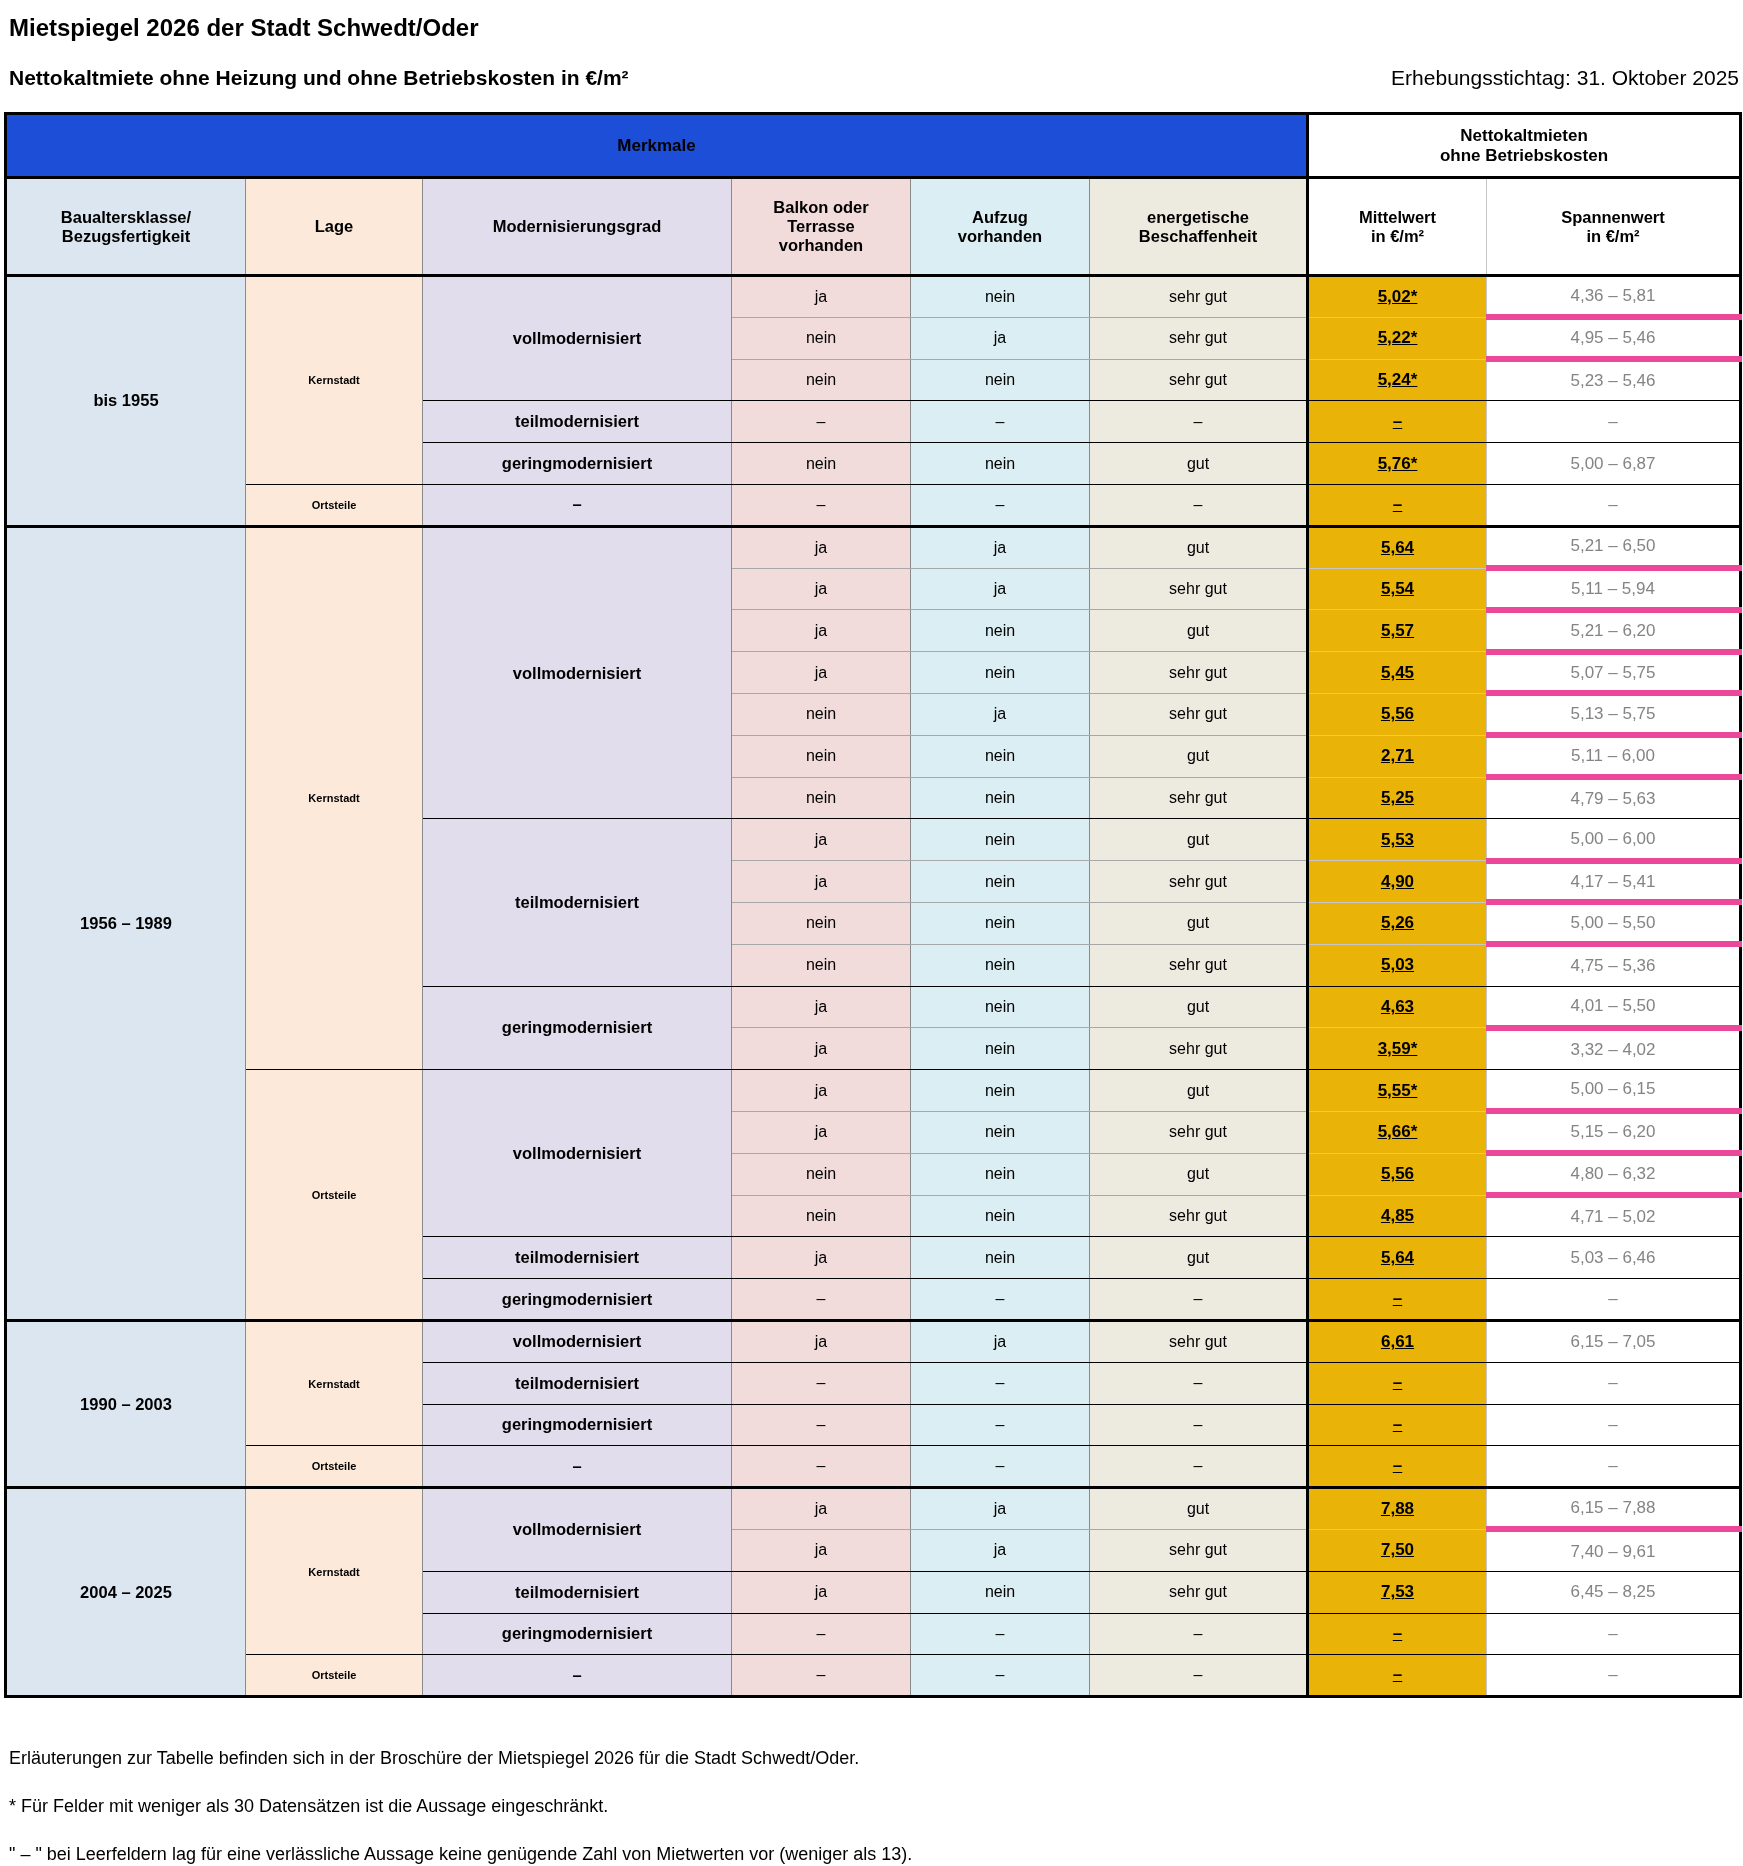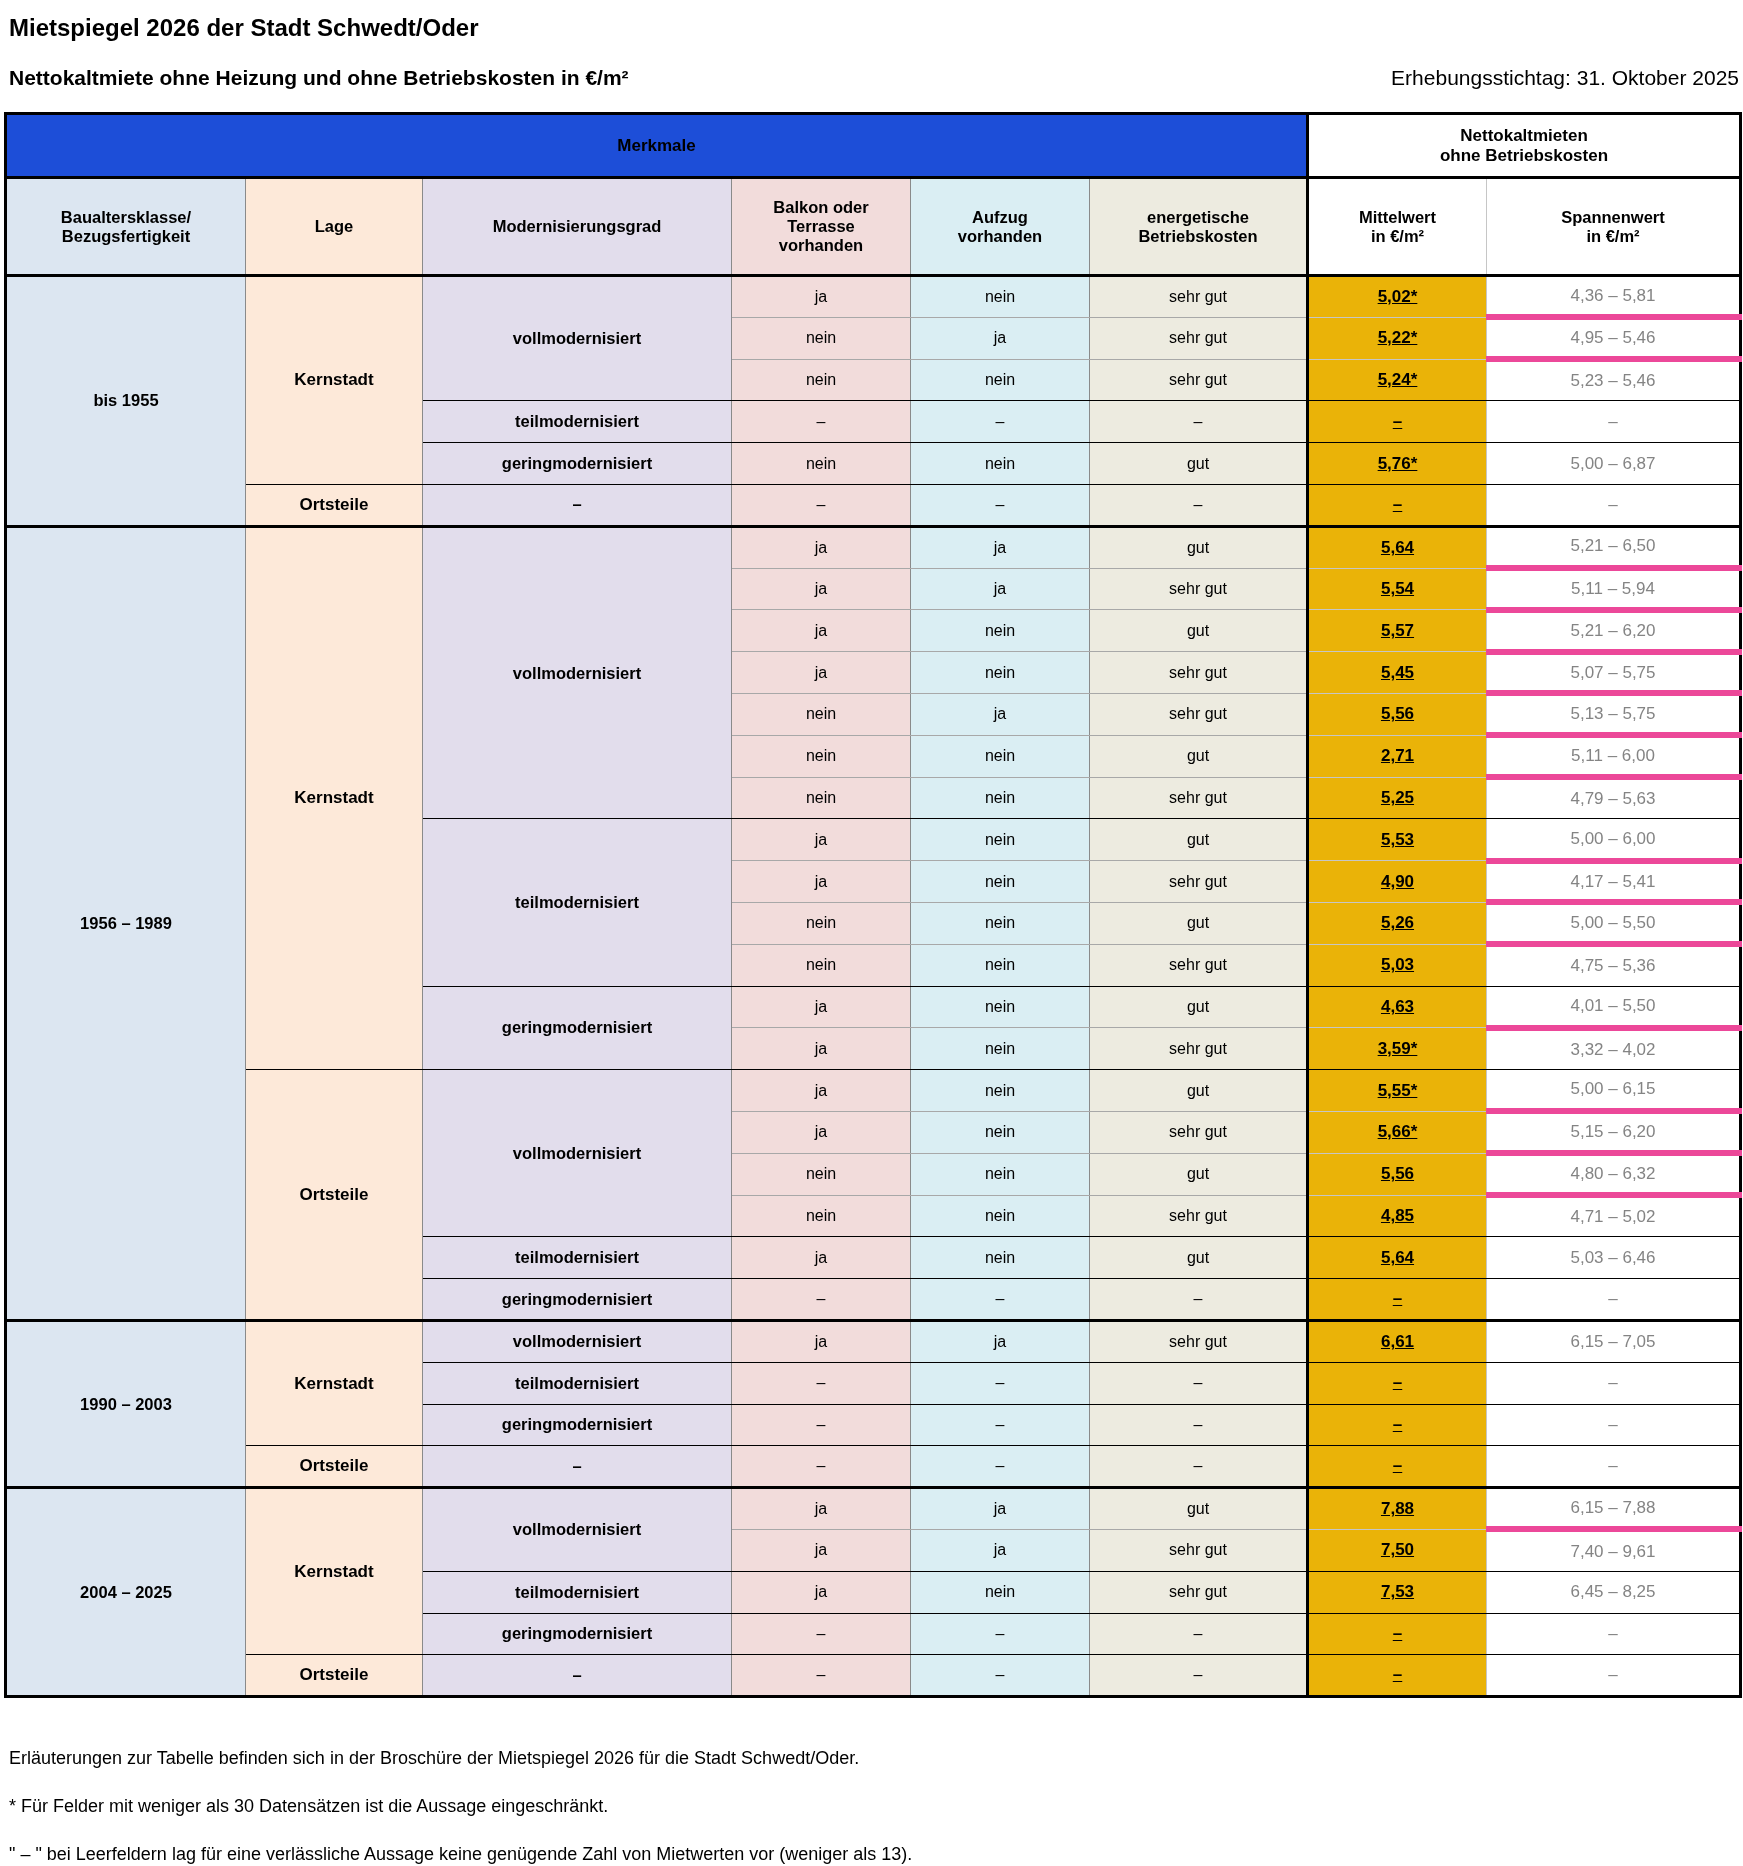"energetische" th.c6 { text: Betriebskosten -> Beschaffenheit }
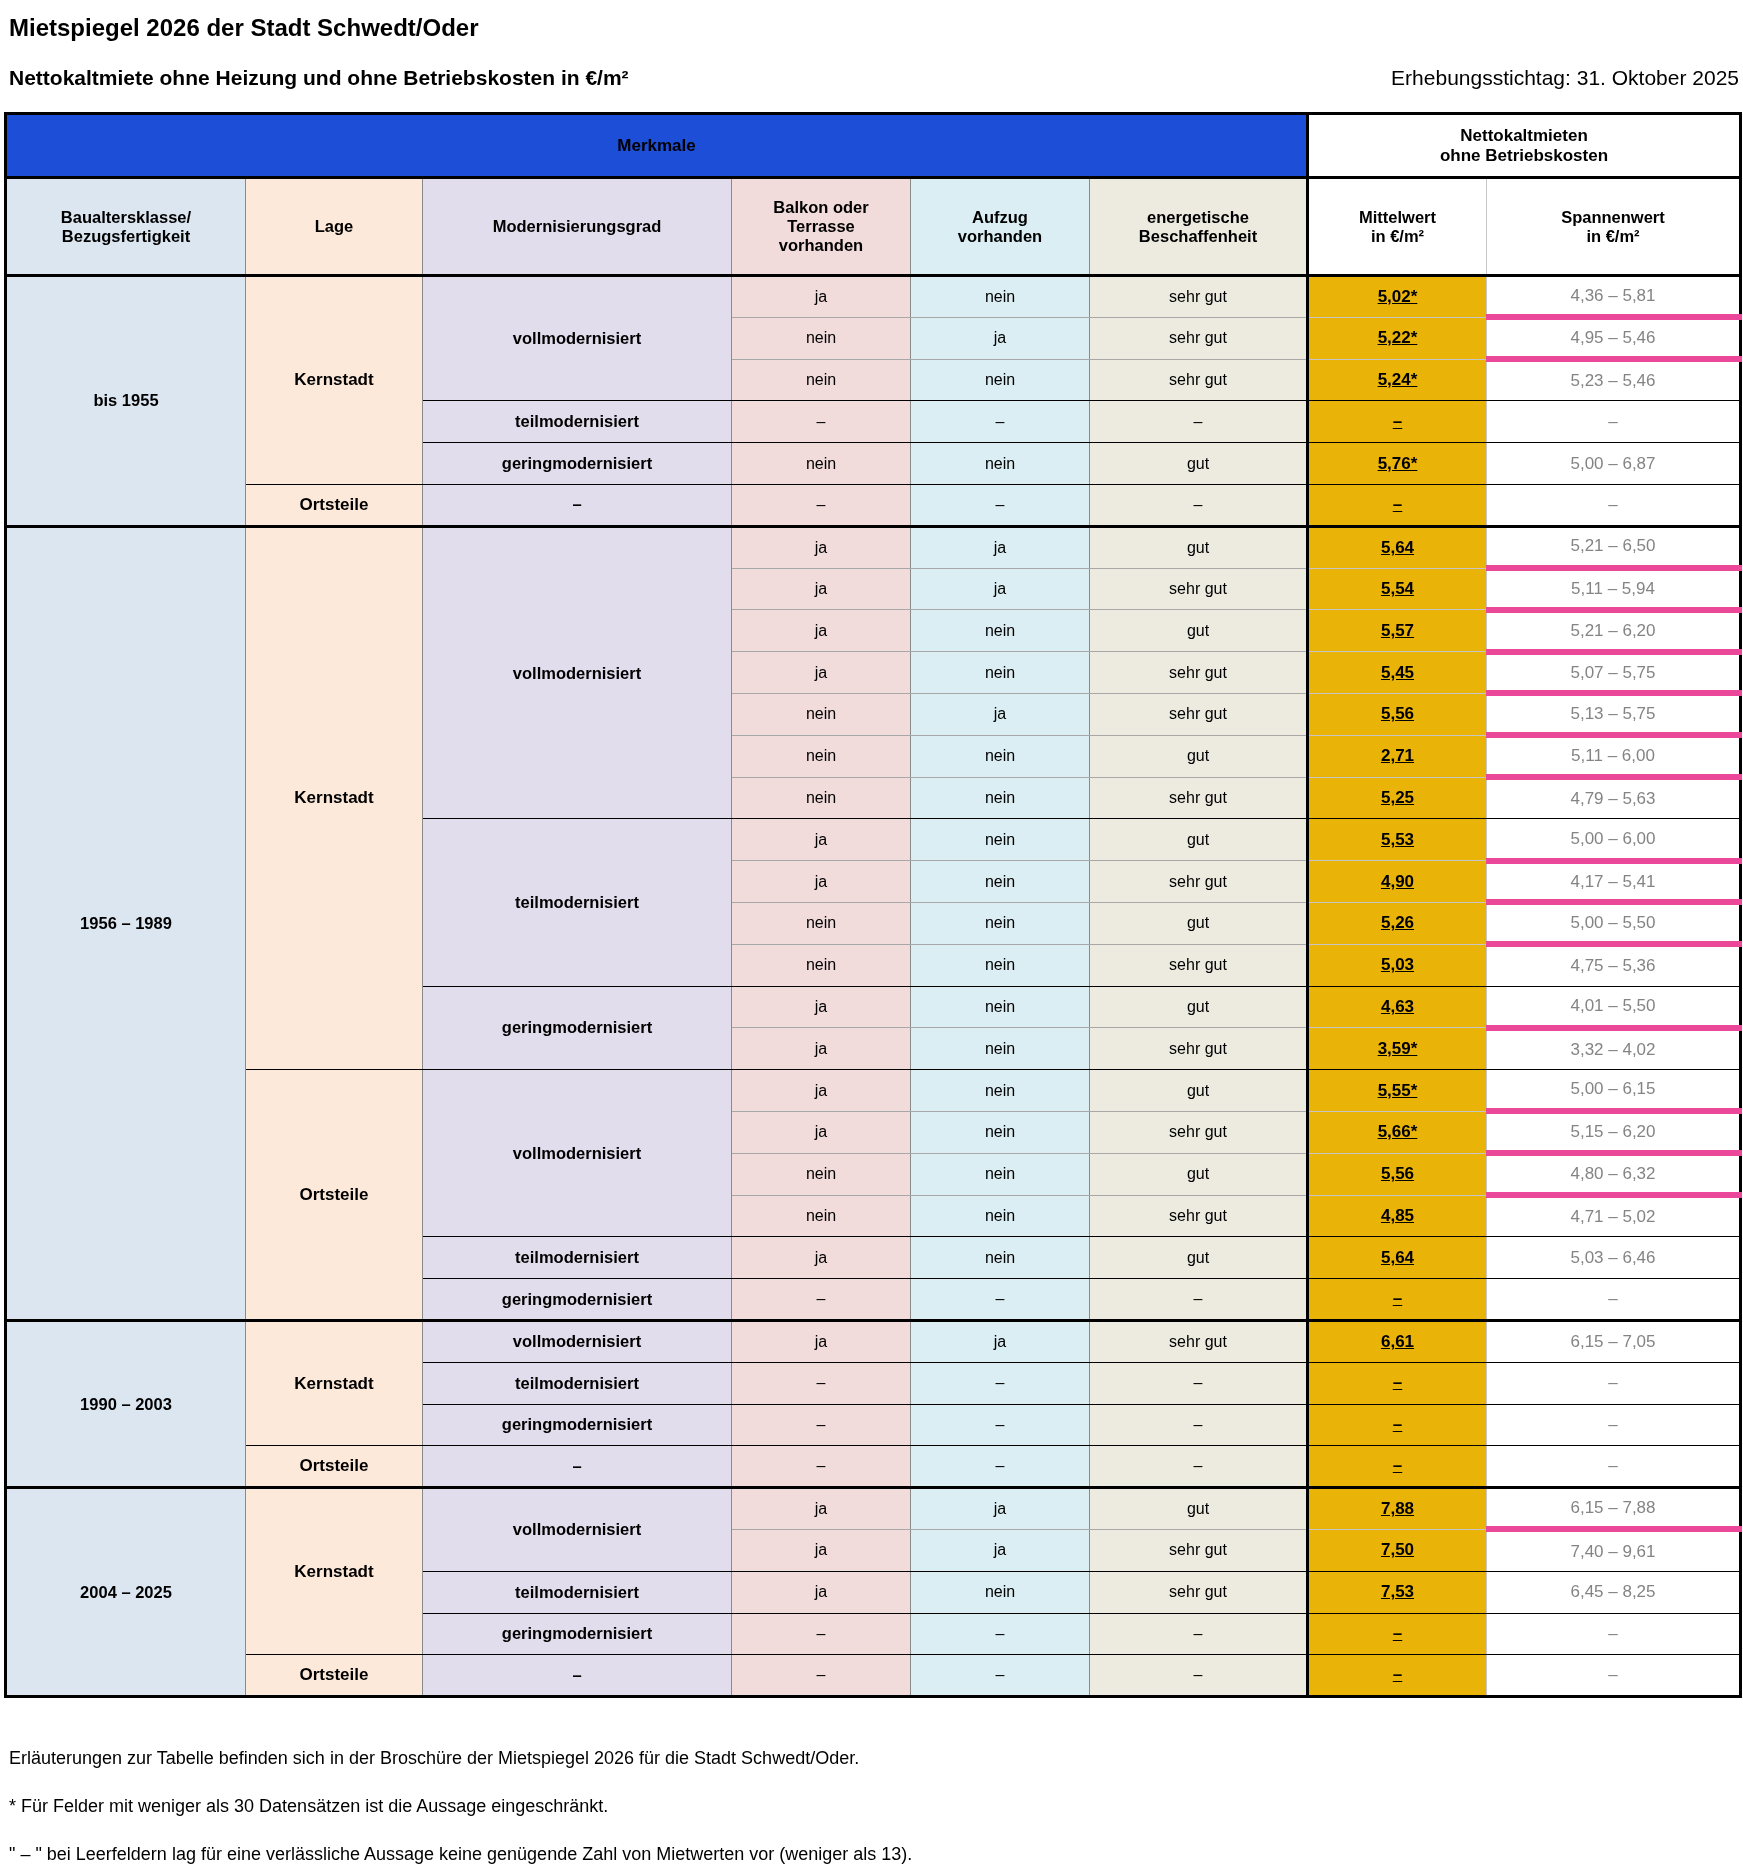"Kernstadt" .c2 { font-size: 17px -> 11px }
